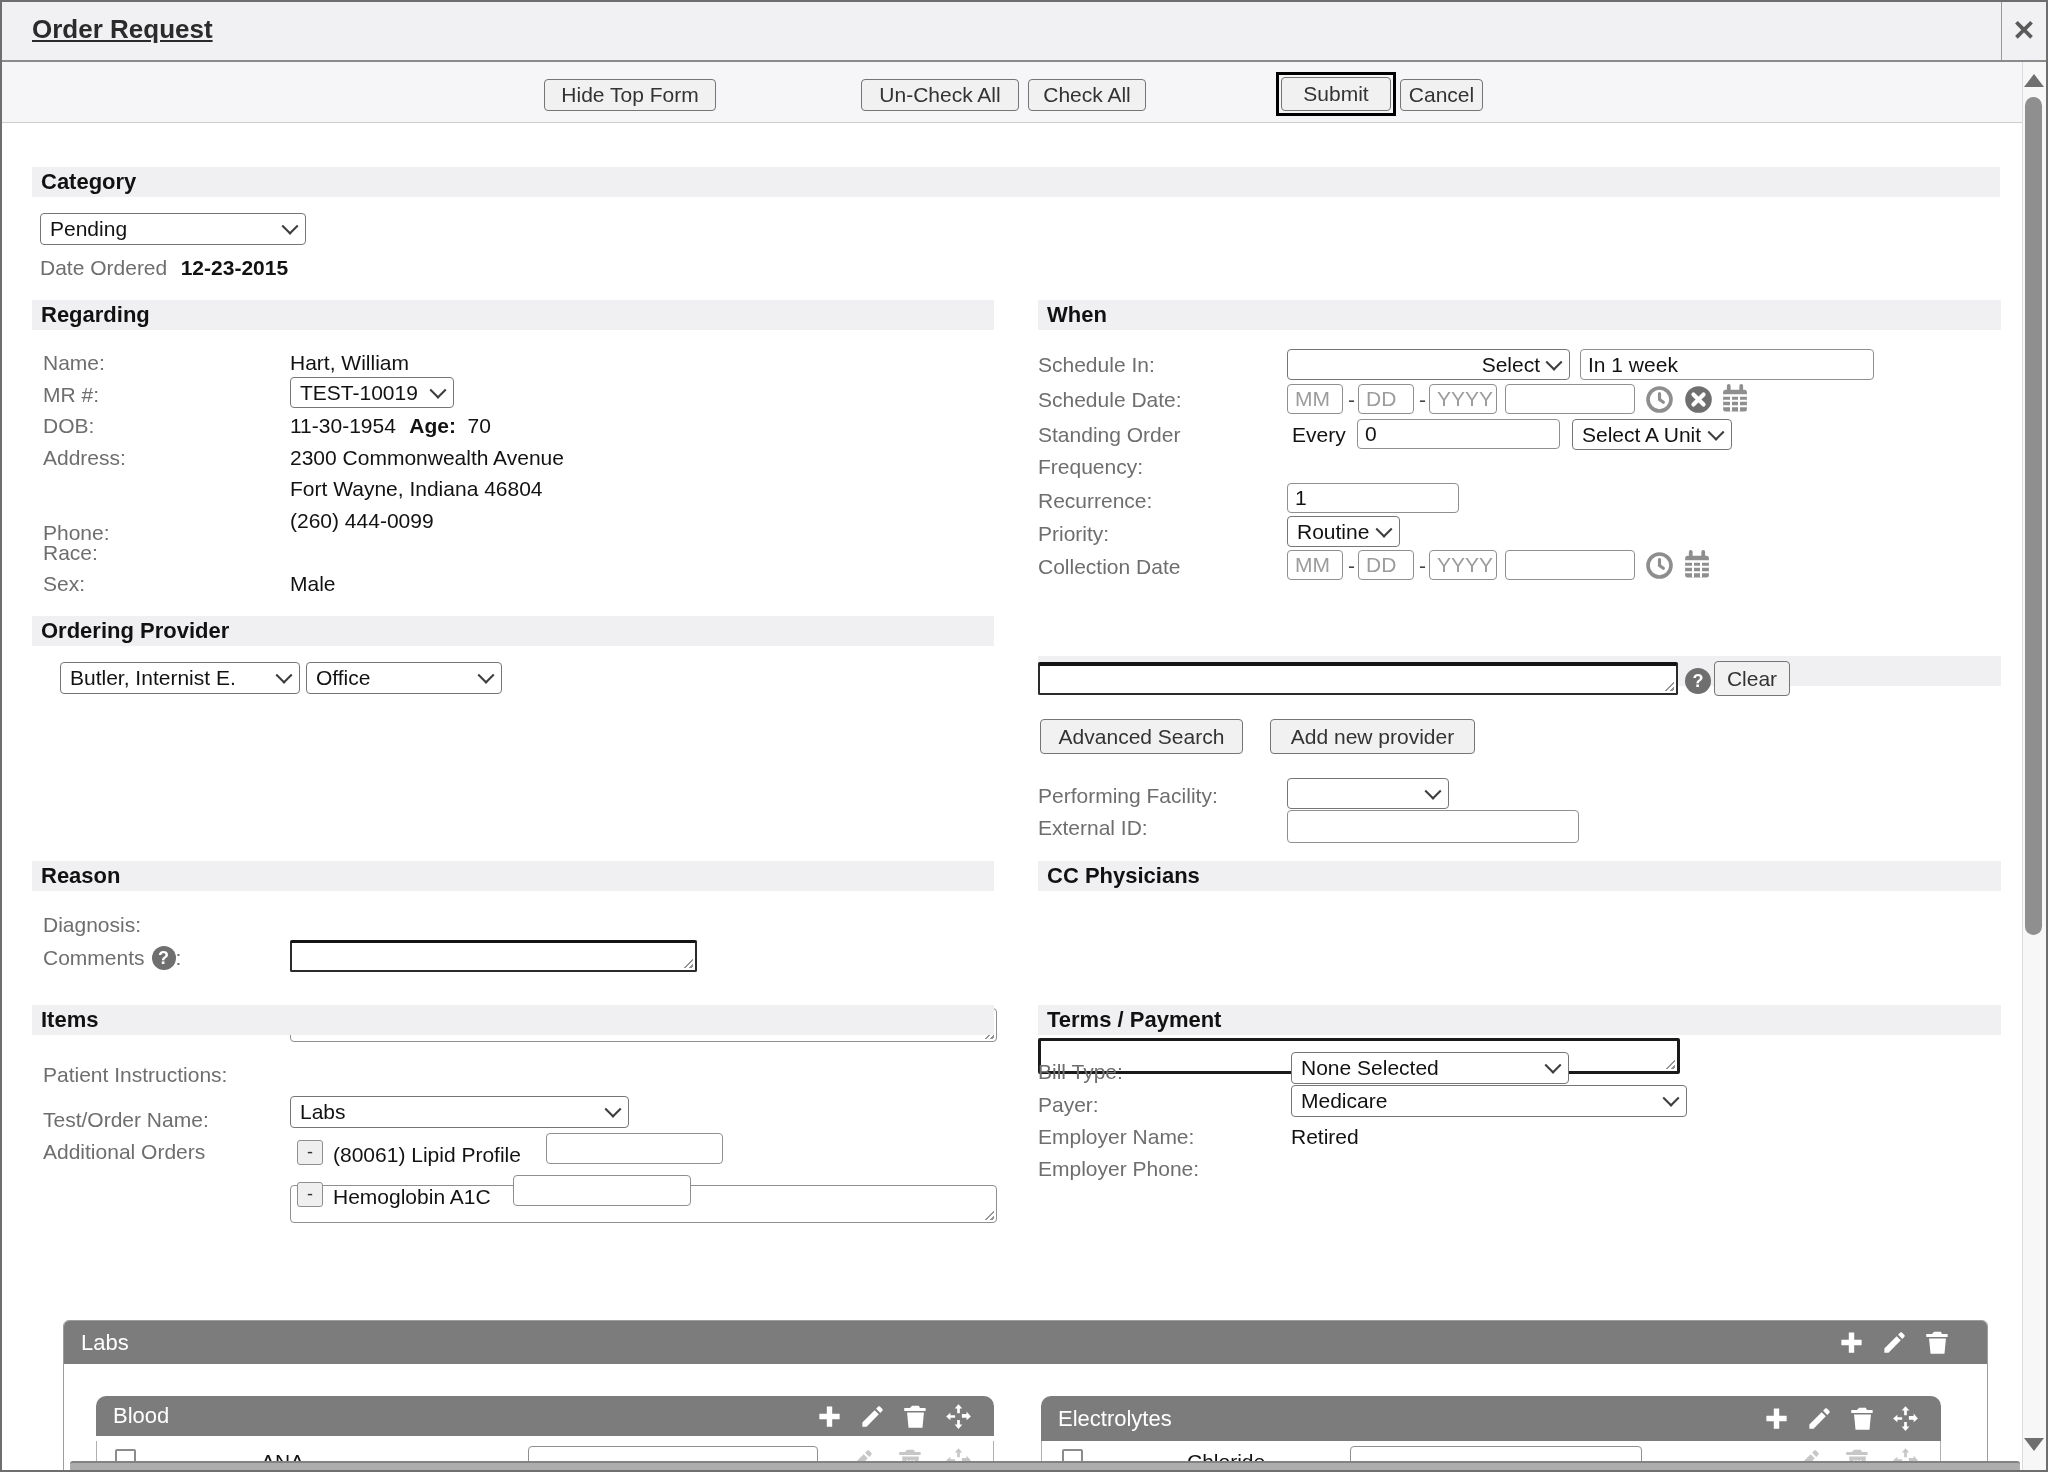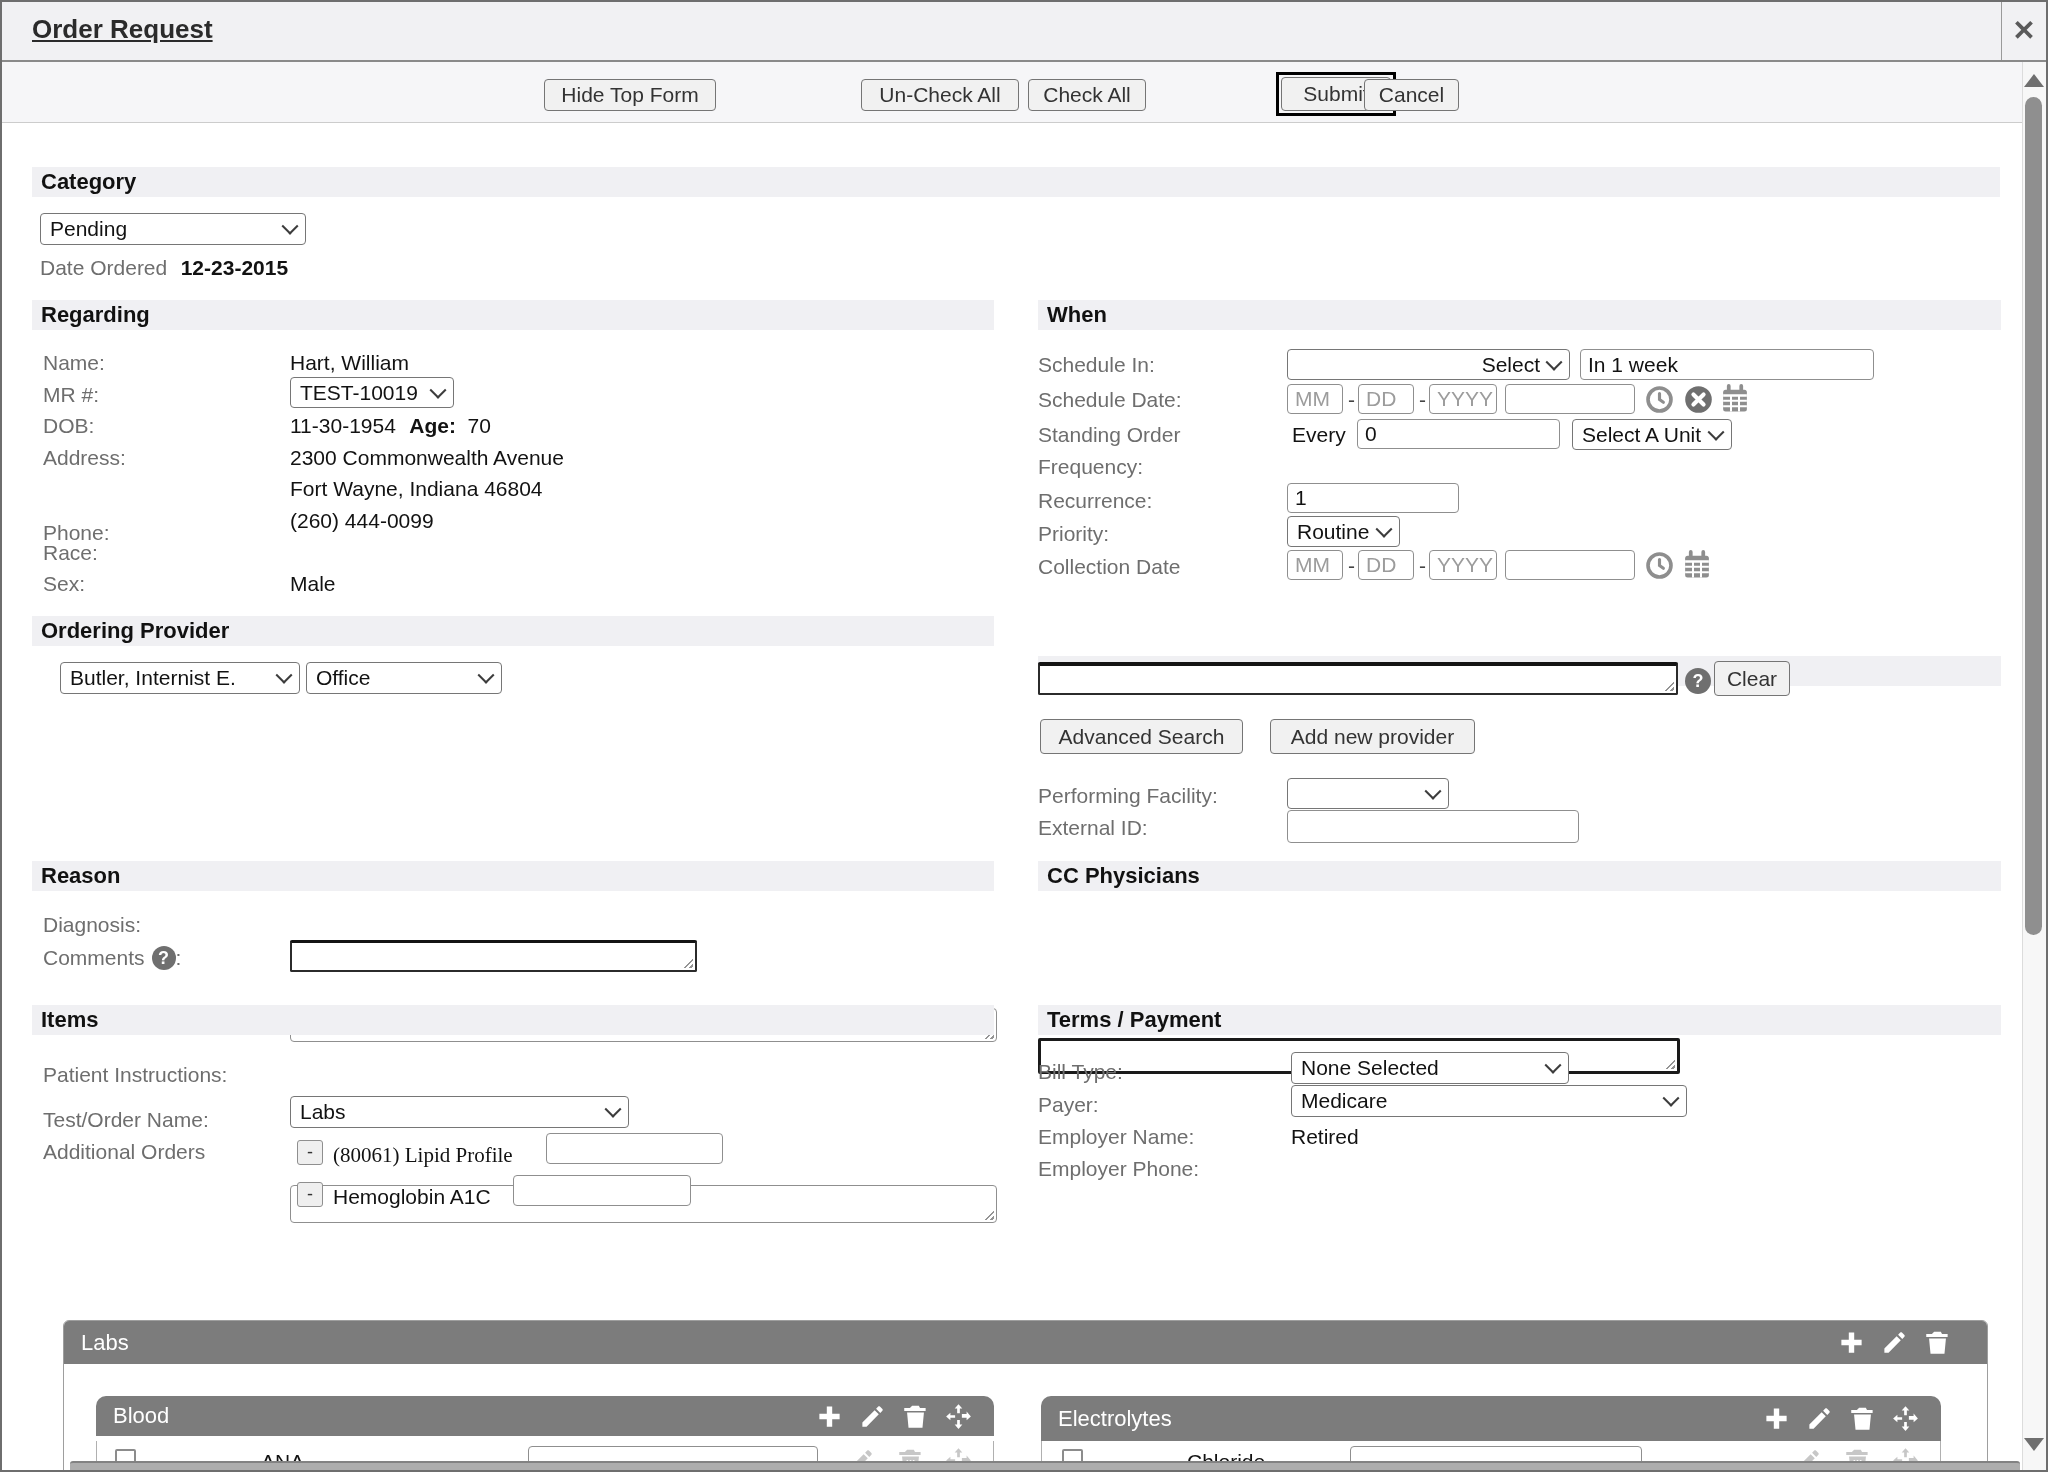"Cancel" div.abs { left: 1364px -> 1400px; width: 95px -> 83px }
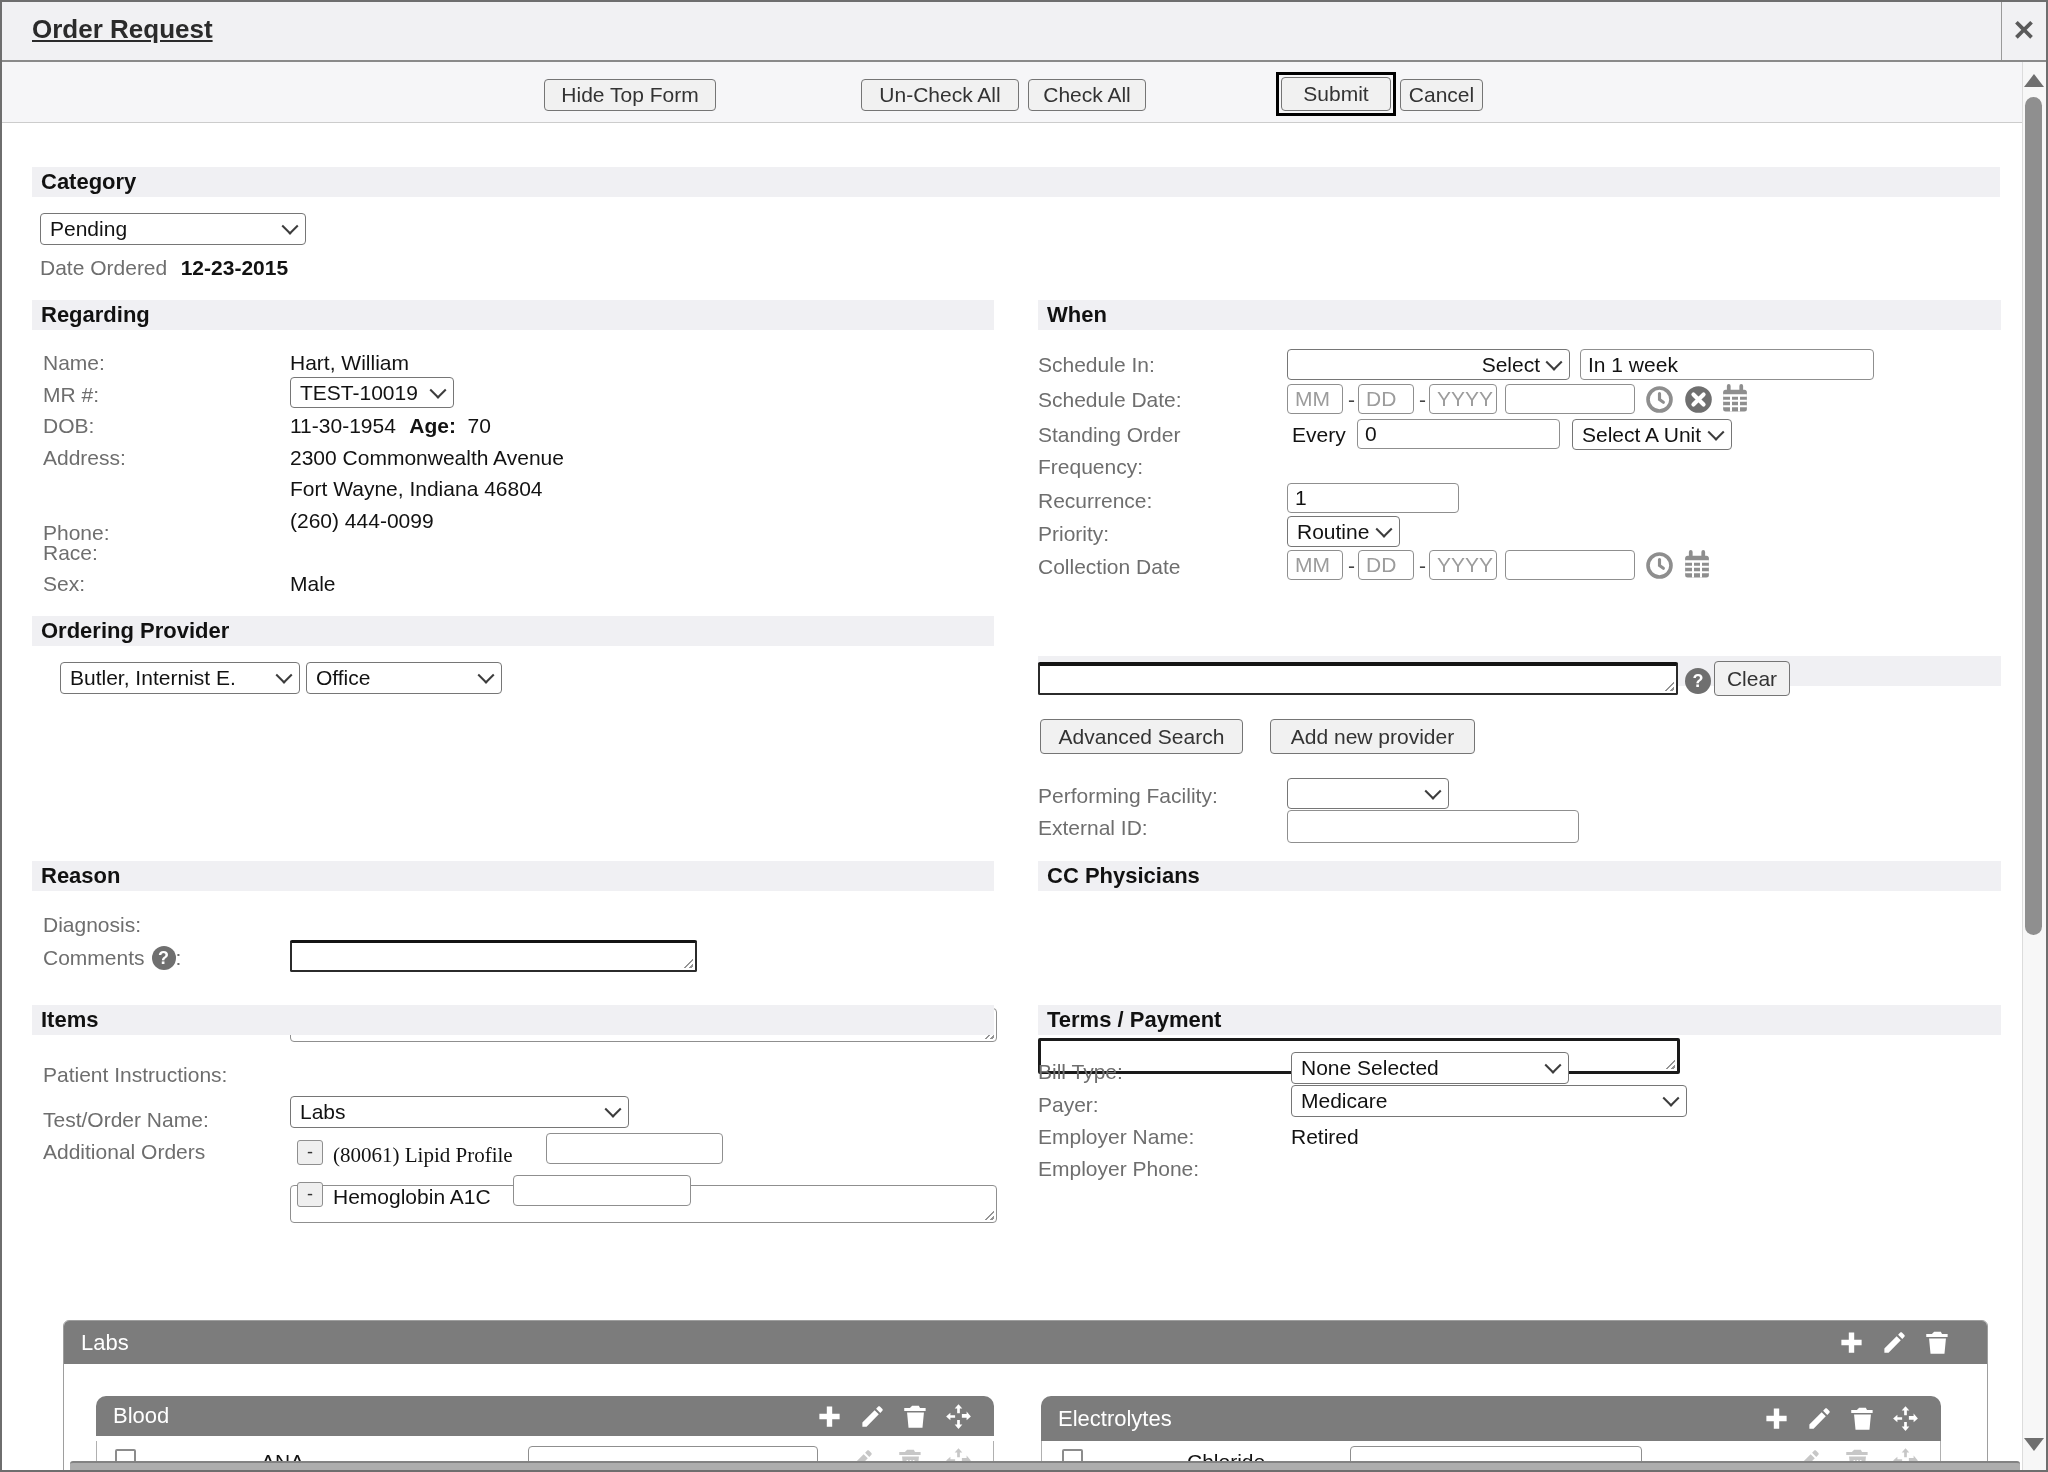"(80061) Lipid Profile" span.abs { font-family: Liberation Serif, serif -> none }
